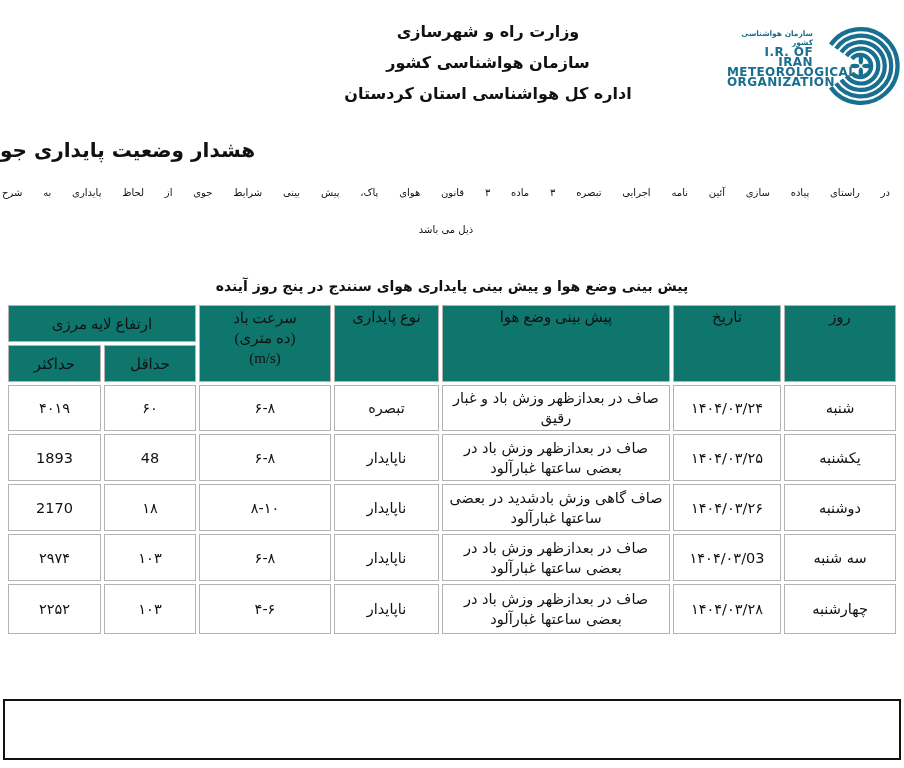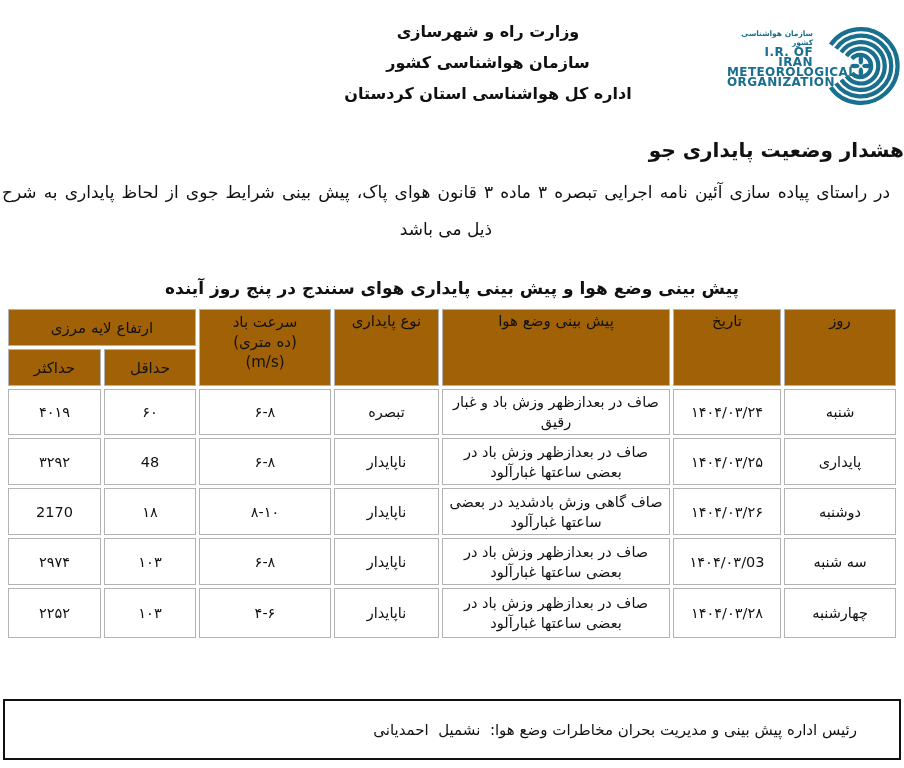"هشدار وضعیت پایداری جو" .doc-title { text-align: right -> left }
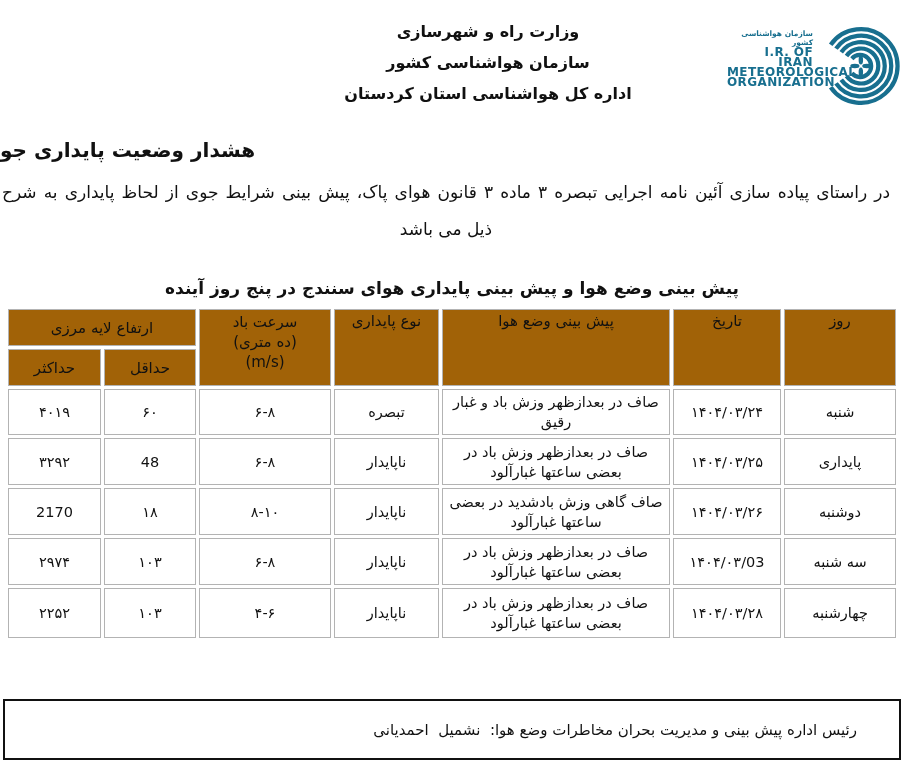"در راستای پیاده سازی آئین" .intro { font-size: 17px -> 10px }
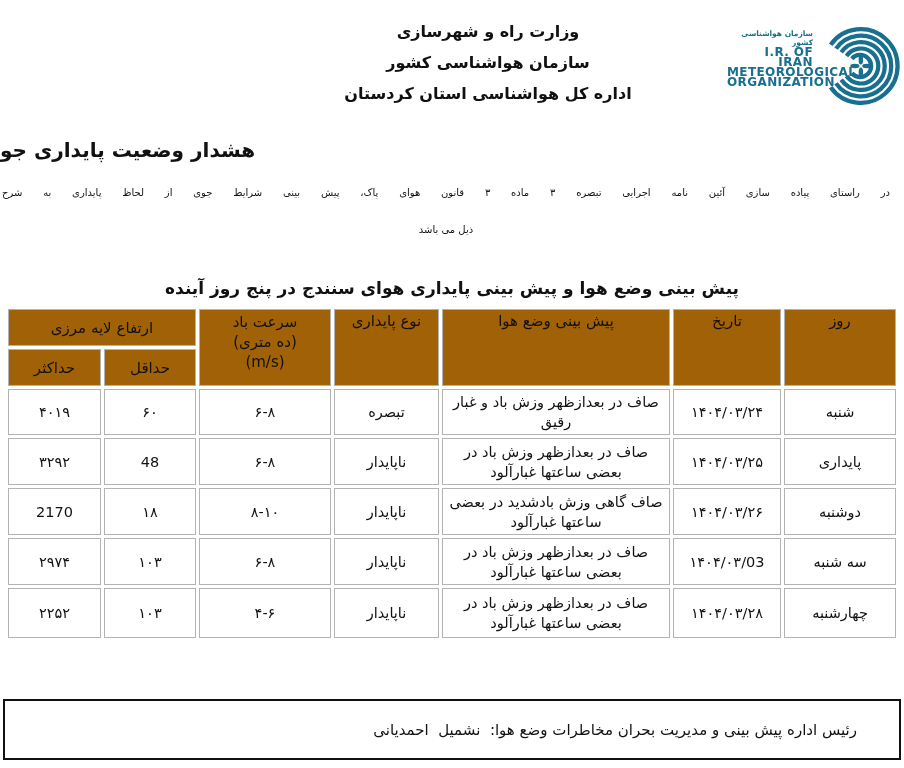"پیش بینی وضع هوا و" .table-caption { font-size: 17px -> 14px }
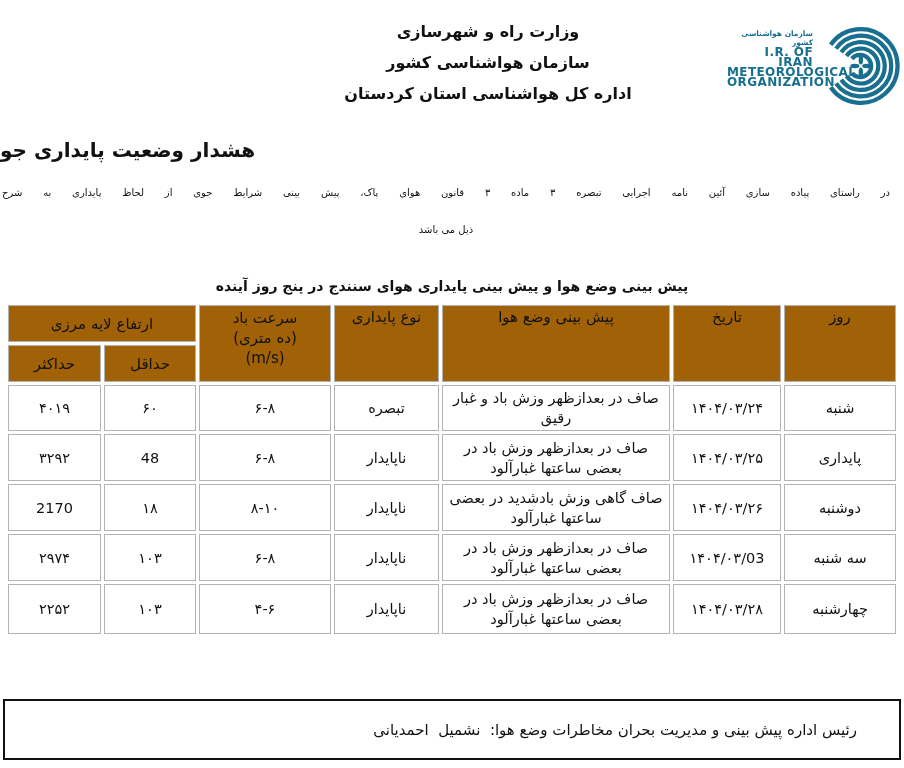"ارتفاع لایه مرزی" table.fc th { background: #a16207 -> #0f766e; font-family: none -> Liberation Serif, serif }
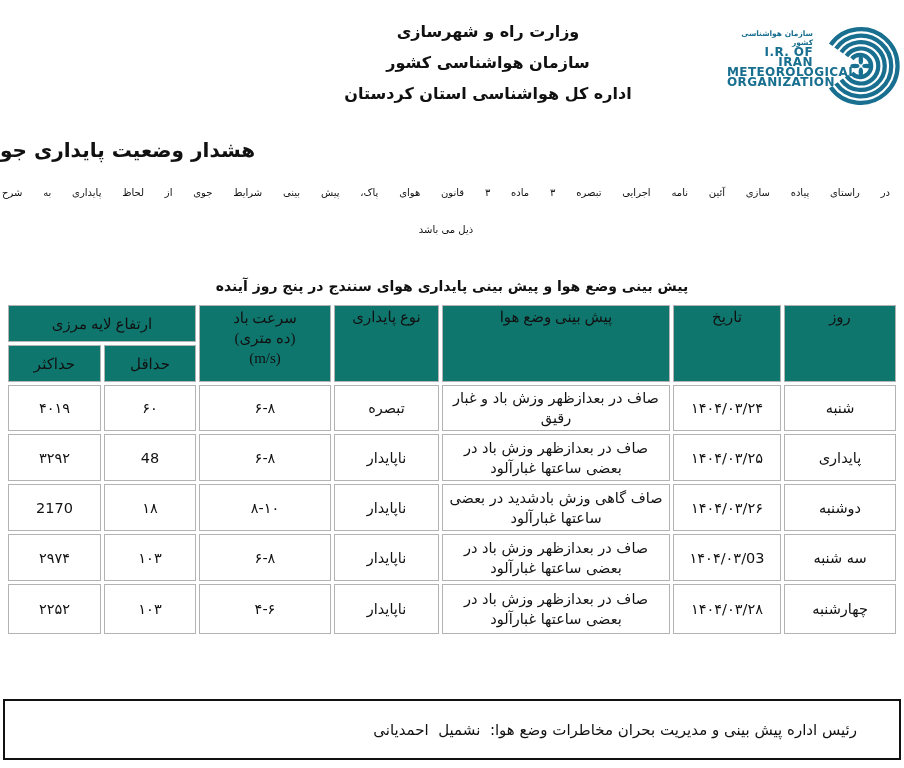"۳۲۹۲" td.mid { text: ۳۲۹۲ -> 1893 }
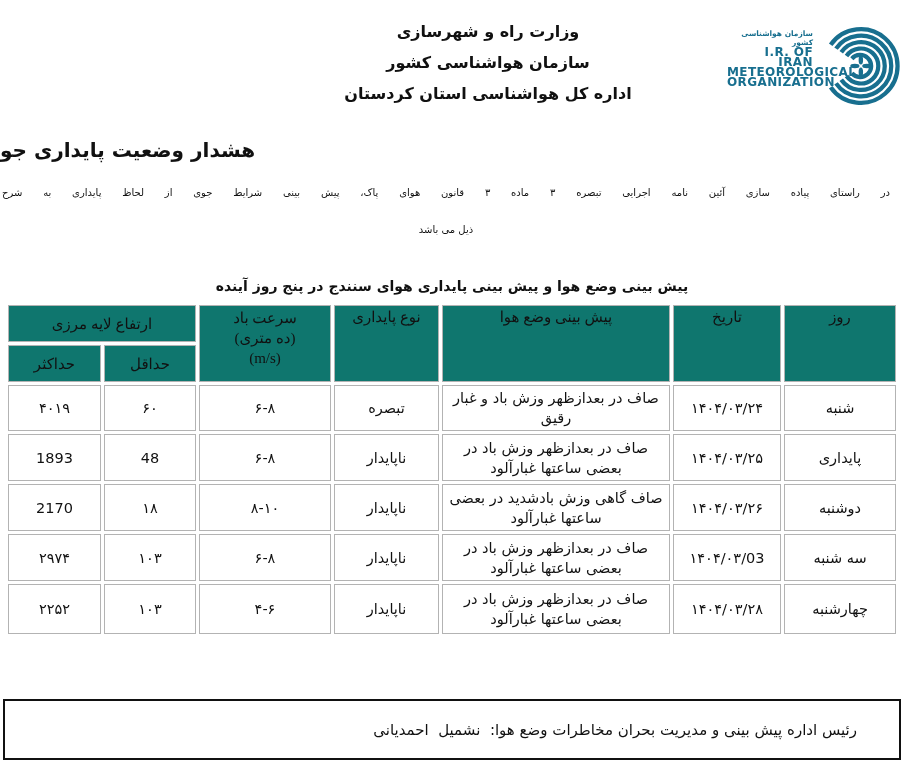"پایداری" td.mid { text: پایداری -> یکشنبه }
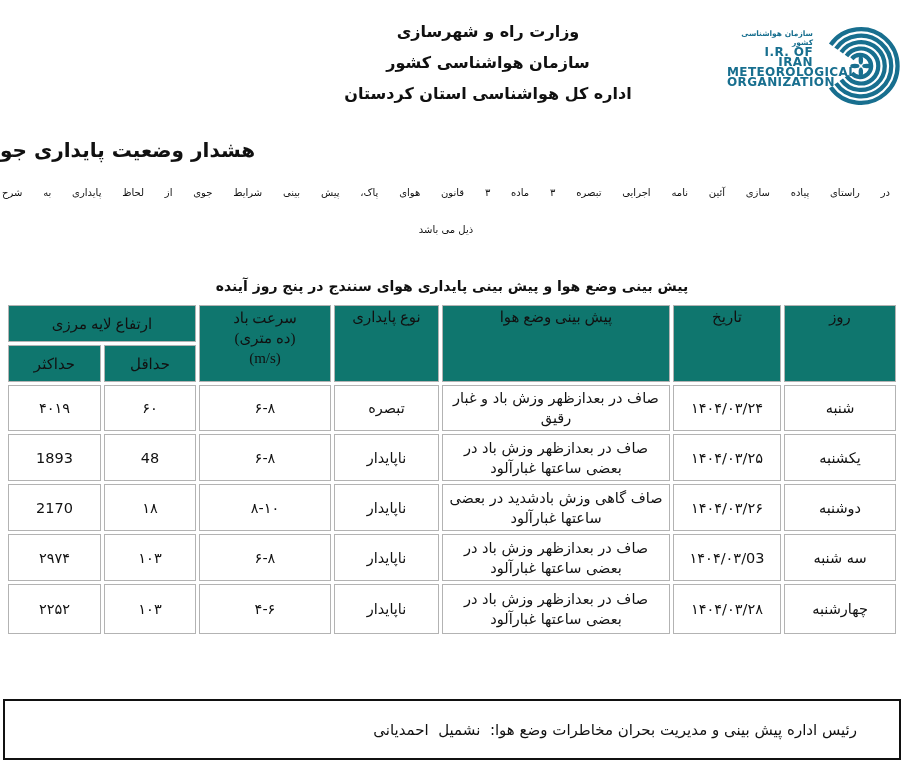"رئیس اداره پیش بینی و" span { html: <span>رئیس اداره پیش بینی و مدیریت بحران مخاطرات وضع هوا:&nbsp;&nbsp;نشمیل&nbsp; احمدیانی</span> -> none }
